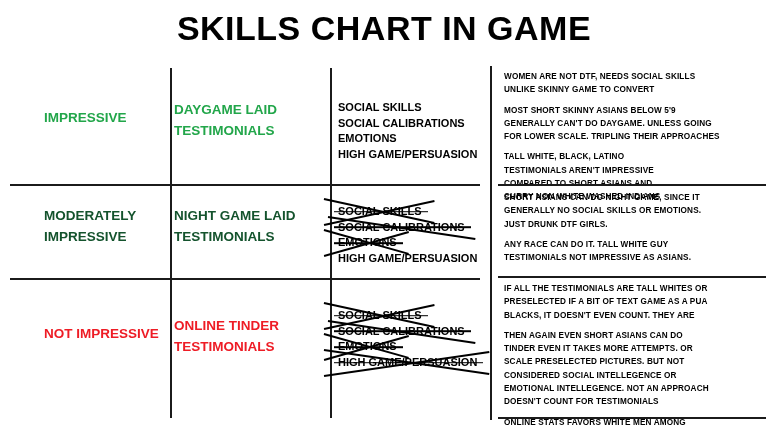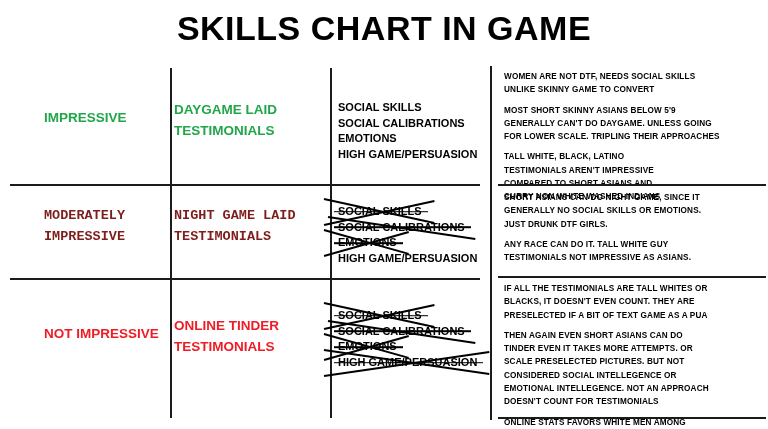"MODERATELY" .c-yellow { color: #7f1d1d -> #14532d; font-family: Liberation Mono, monospace -> none }
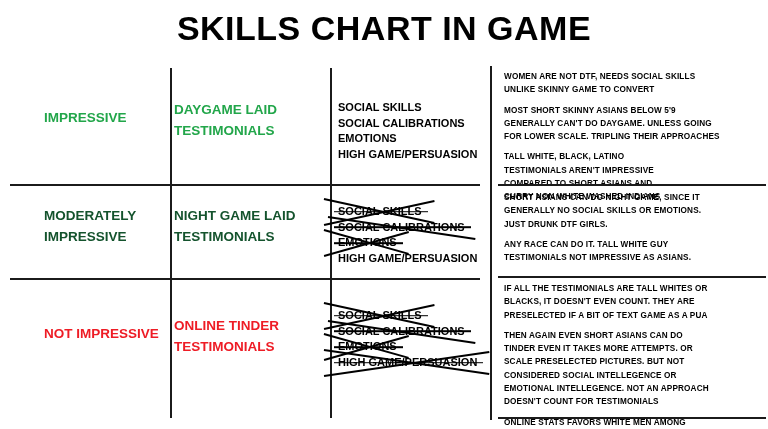"BLACKS, IT DOESN'T EVEN COUNT." p { order: before "PRESELECTED IF A BIT OF" -> after "PRESELECTED IF A BIT OF" }
